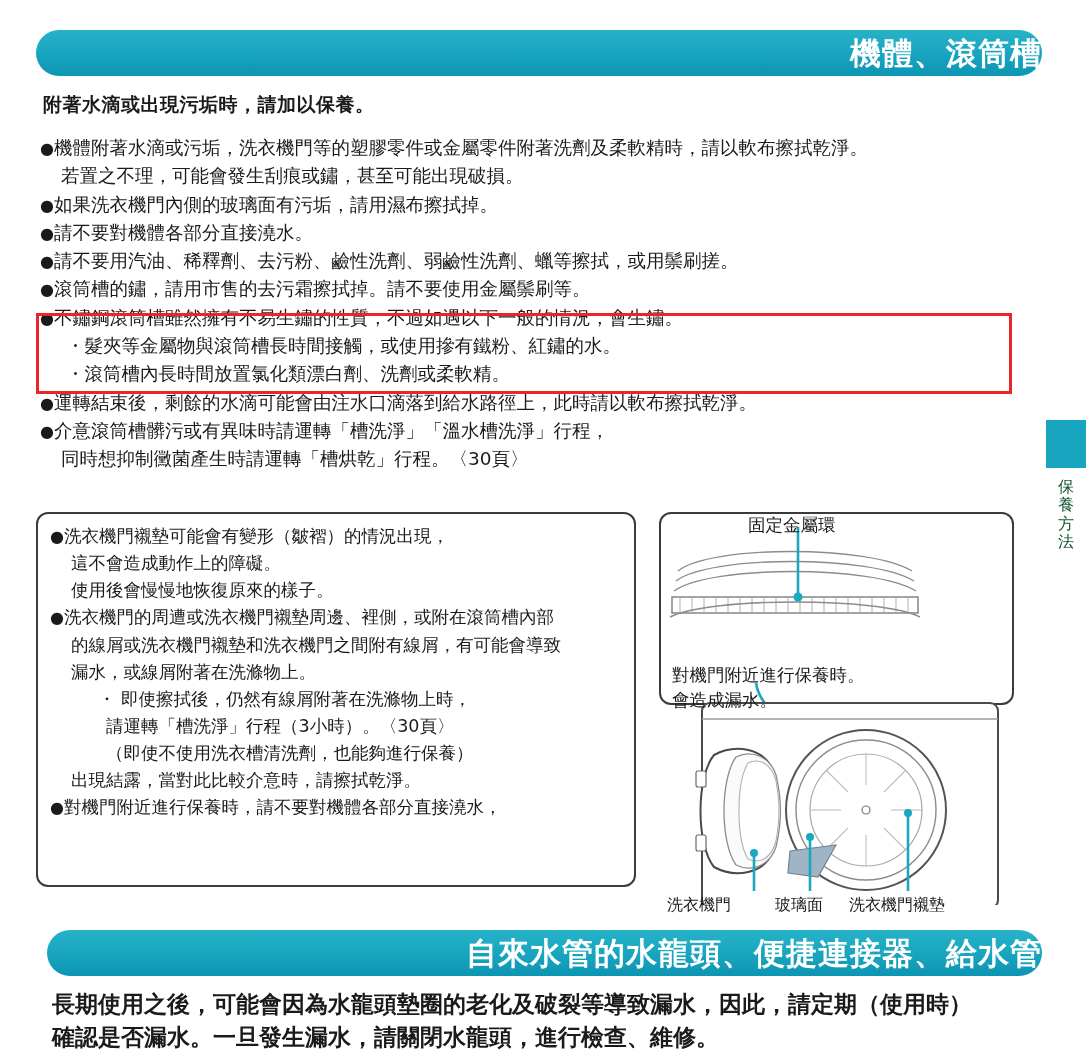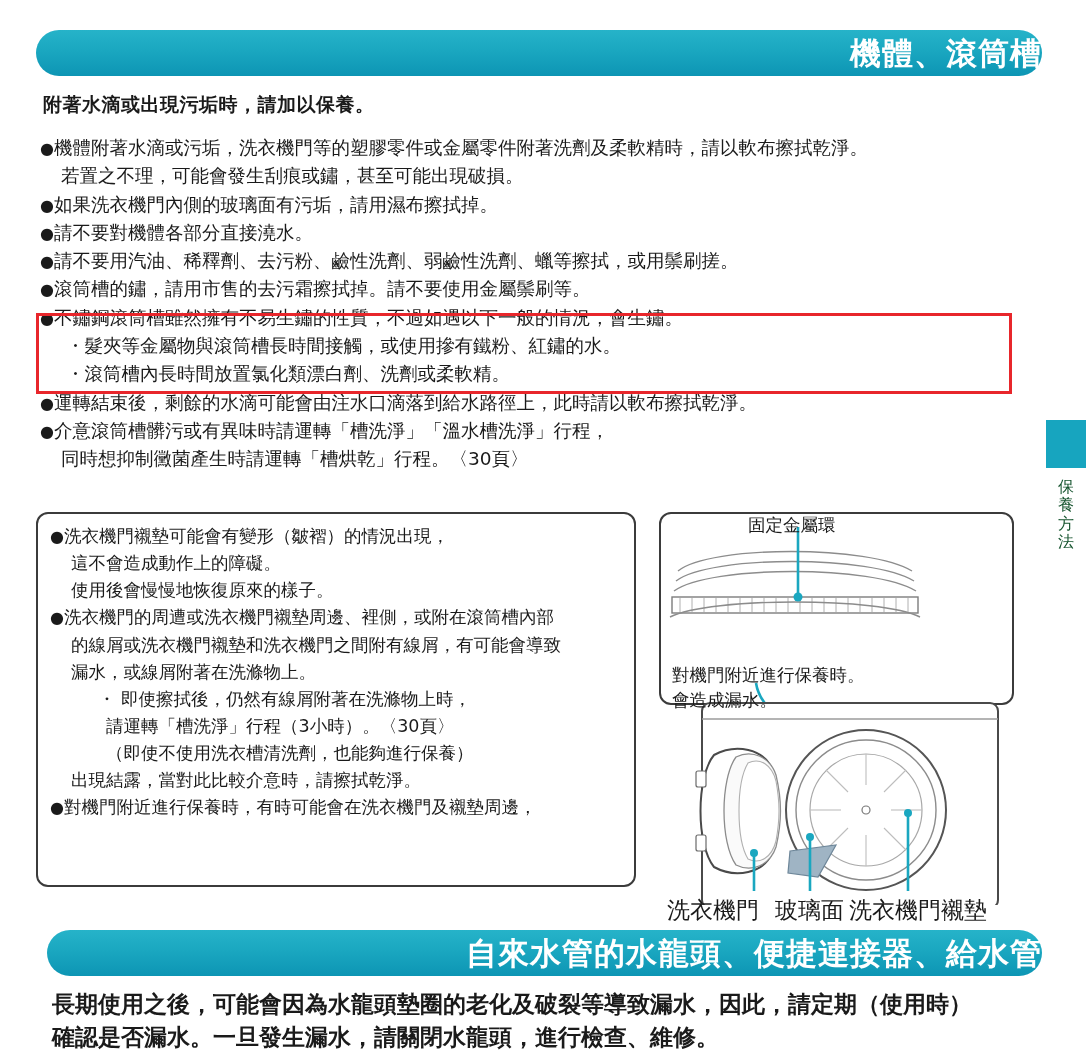"對機門附近進行保養時，有時可能會在洗衣機門及襯墊周邊，" span { text: 有時可能會在洗衣機門及襯墊周邊 -> 請不要對機體各部分直接澆水 }
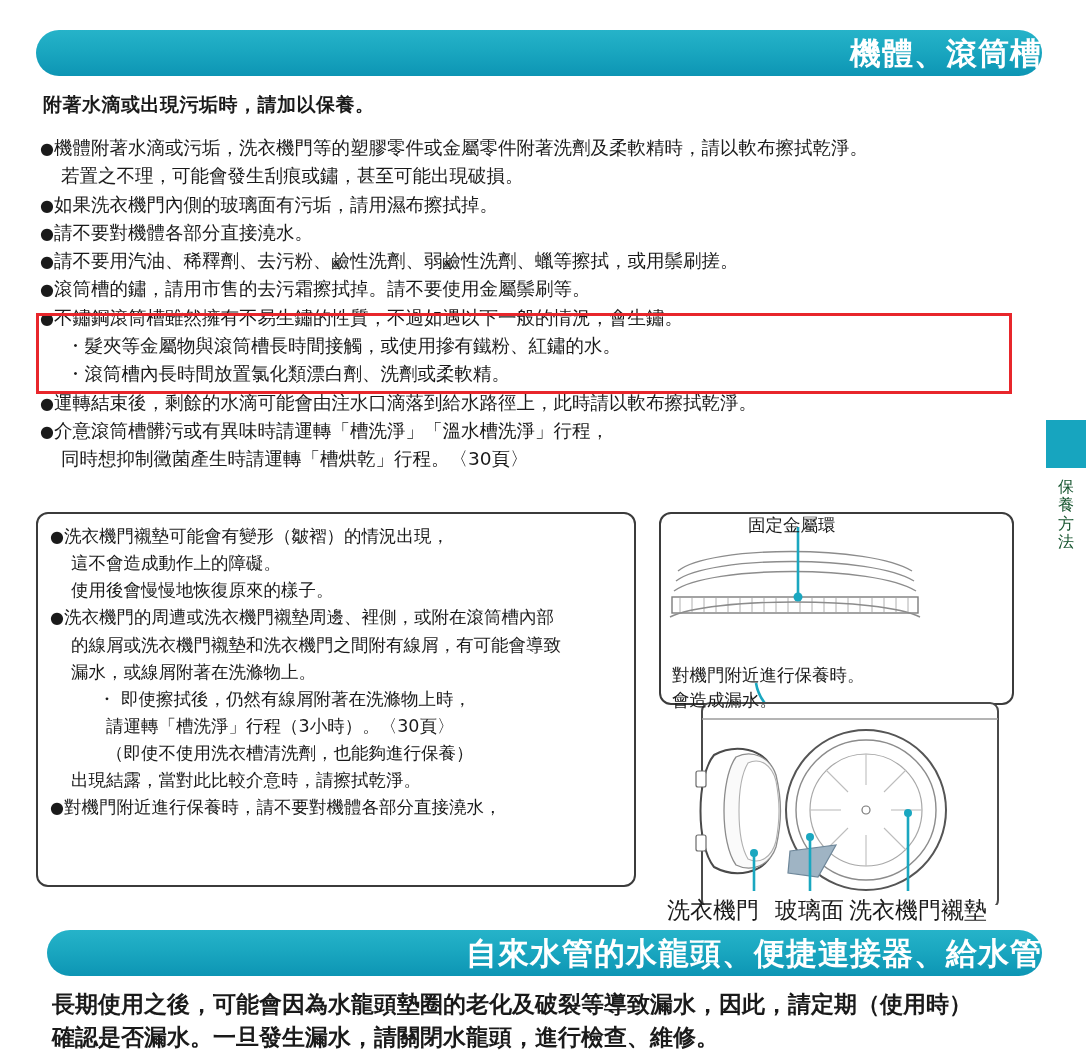"洗衣機門" .bottom-label { font-size: 23px -> 16px }
